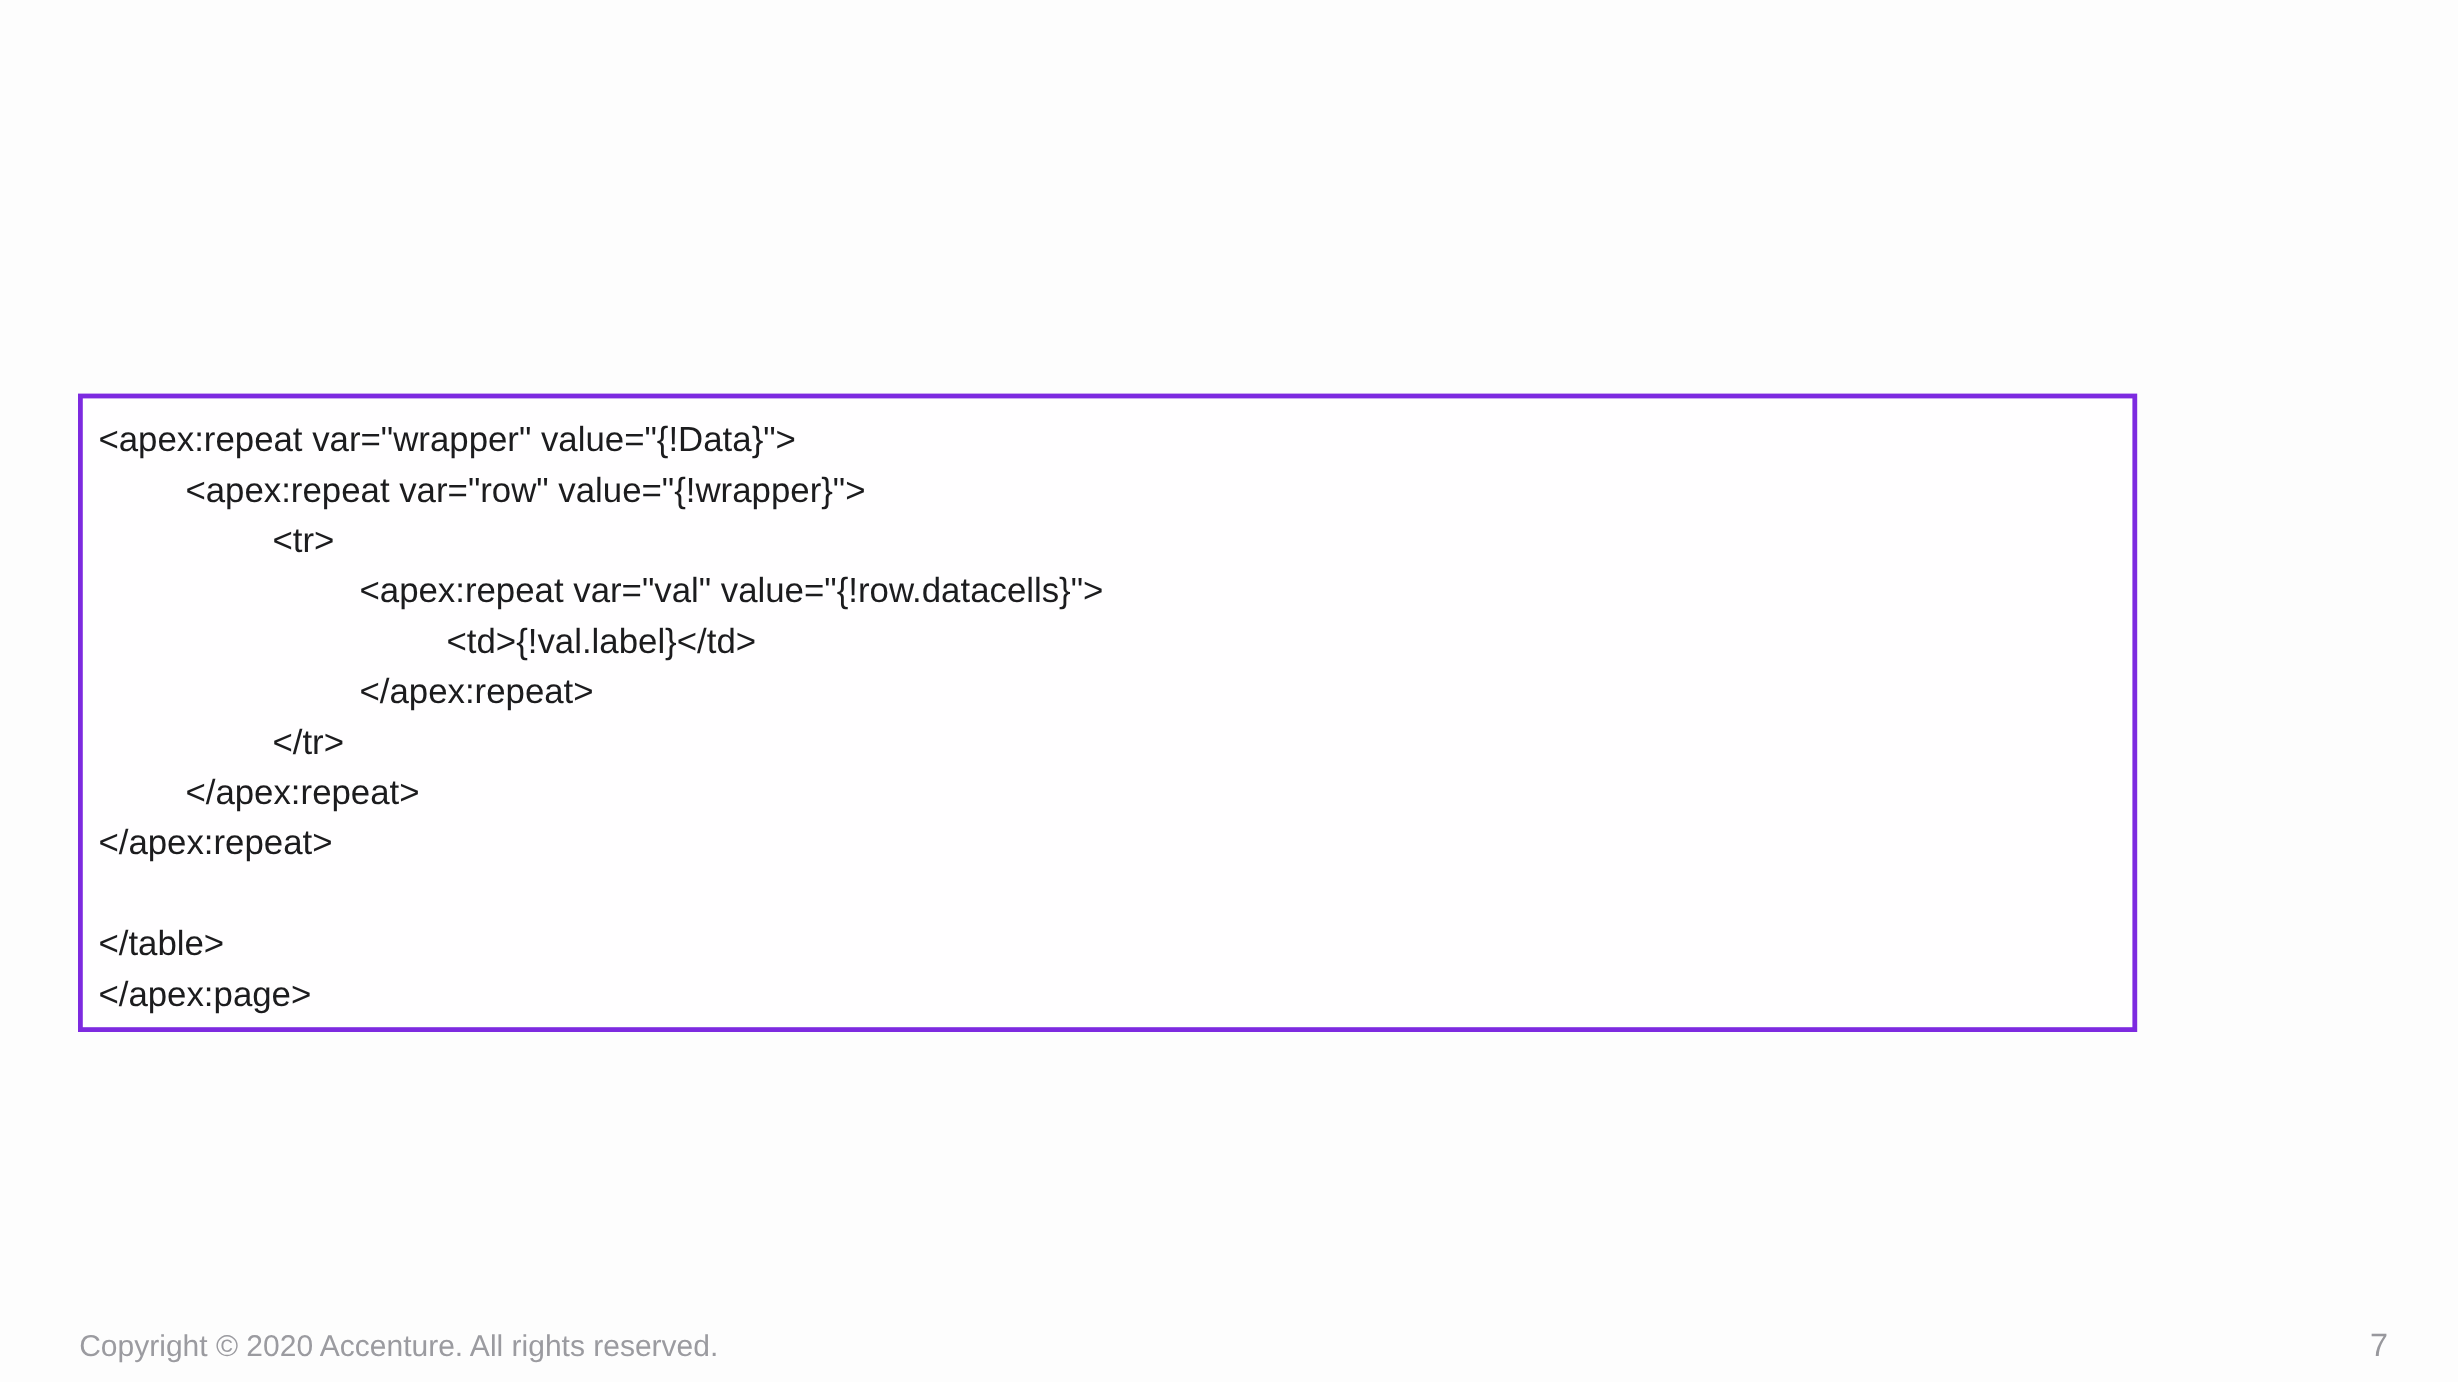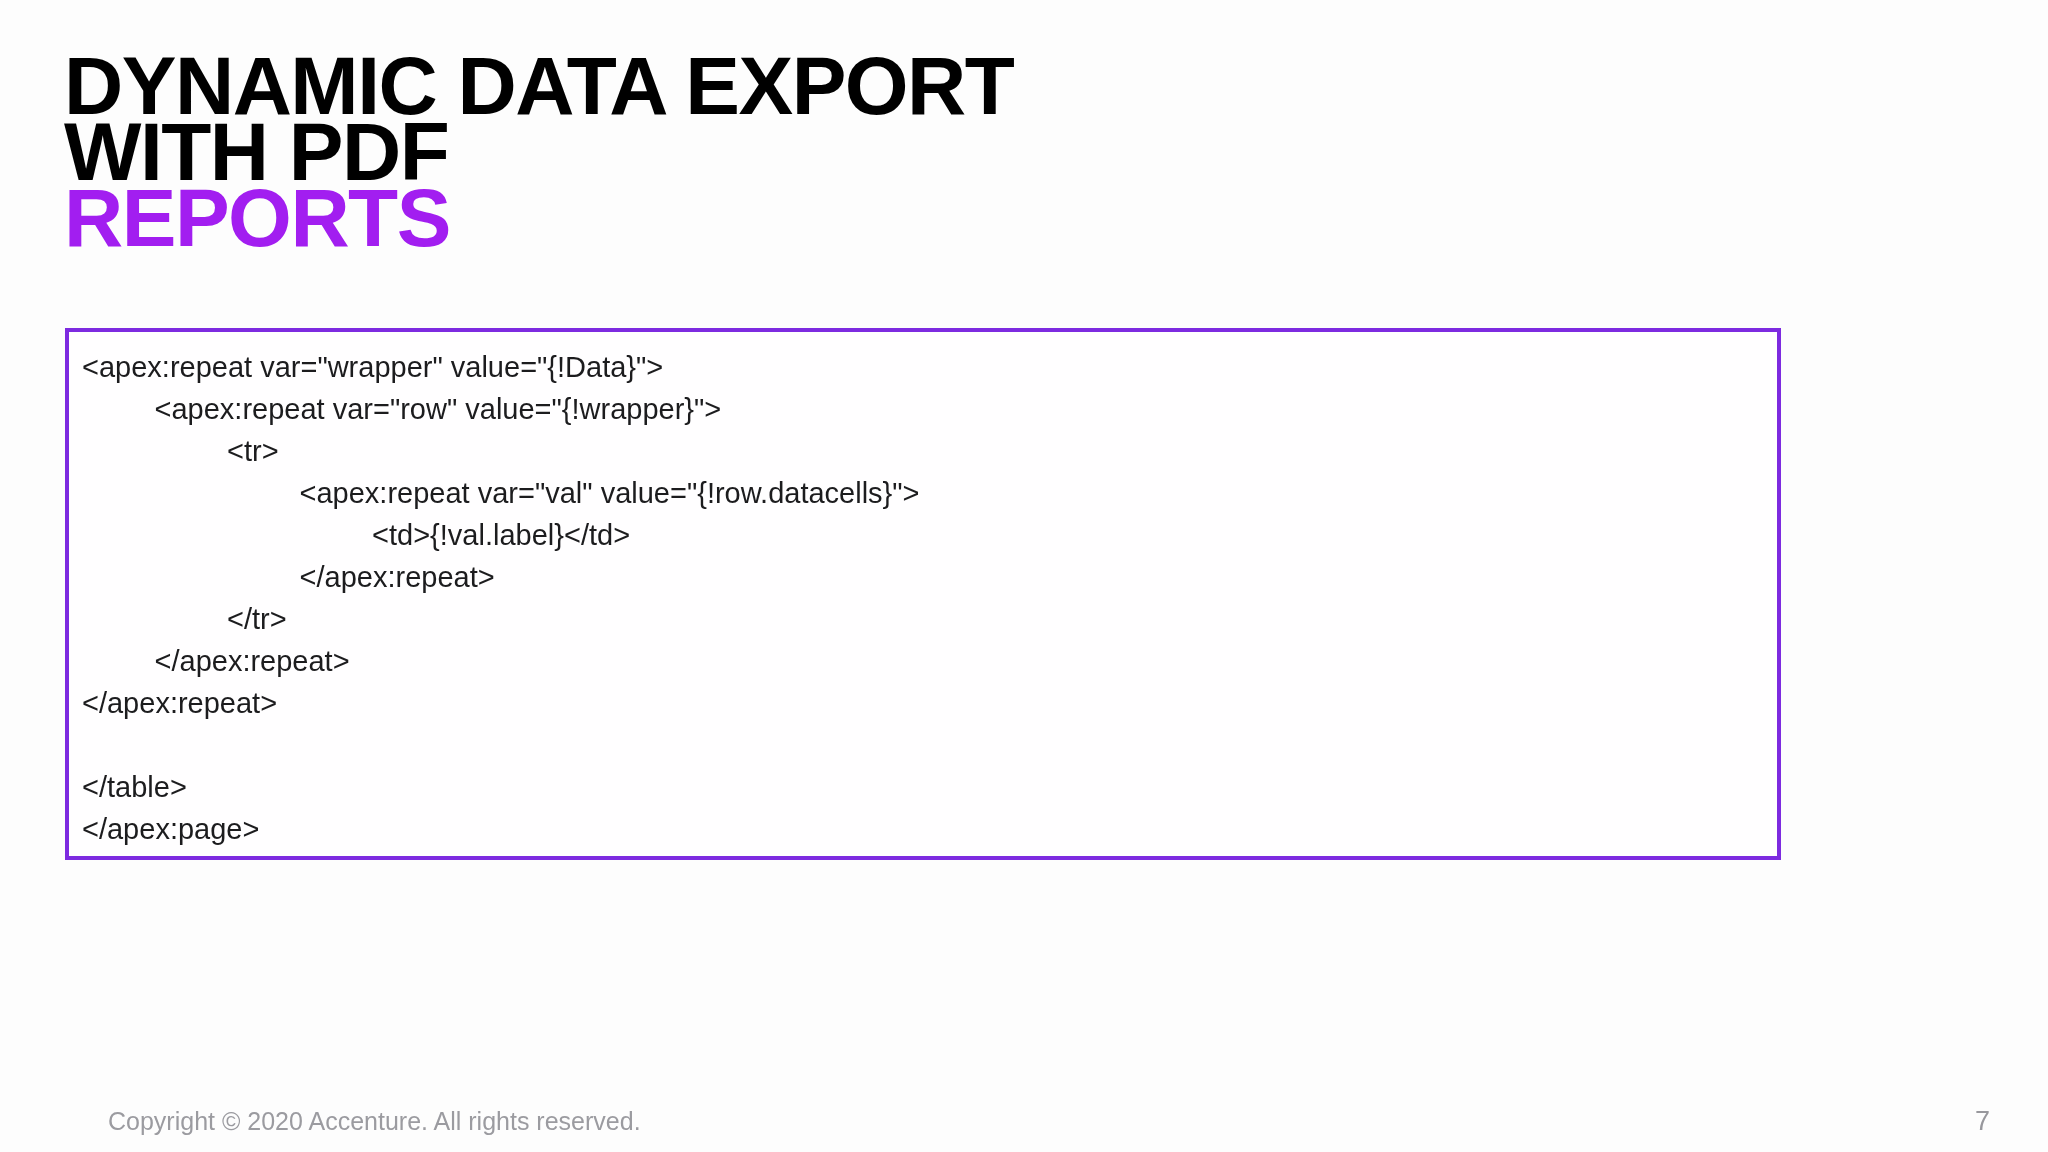"DYNAMIC DATA EXPORT" h1.title { html: <h1> <span>DYNAMIC DATA EXPORT</span> <span>WITH PDF</span> <span>REPORTS</span> </h1> -> none }
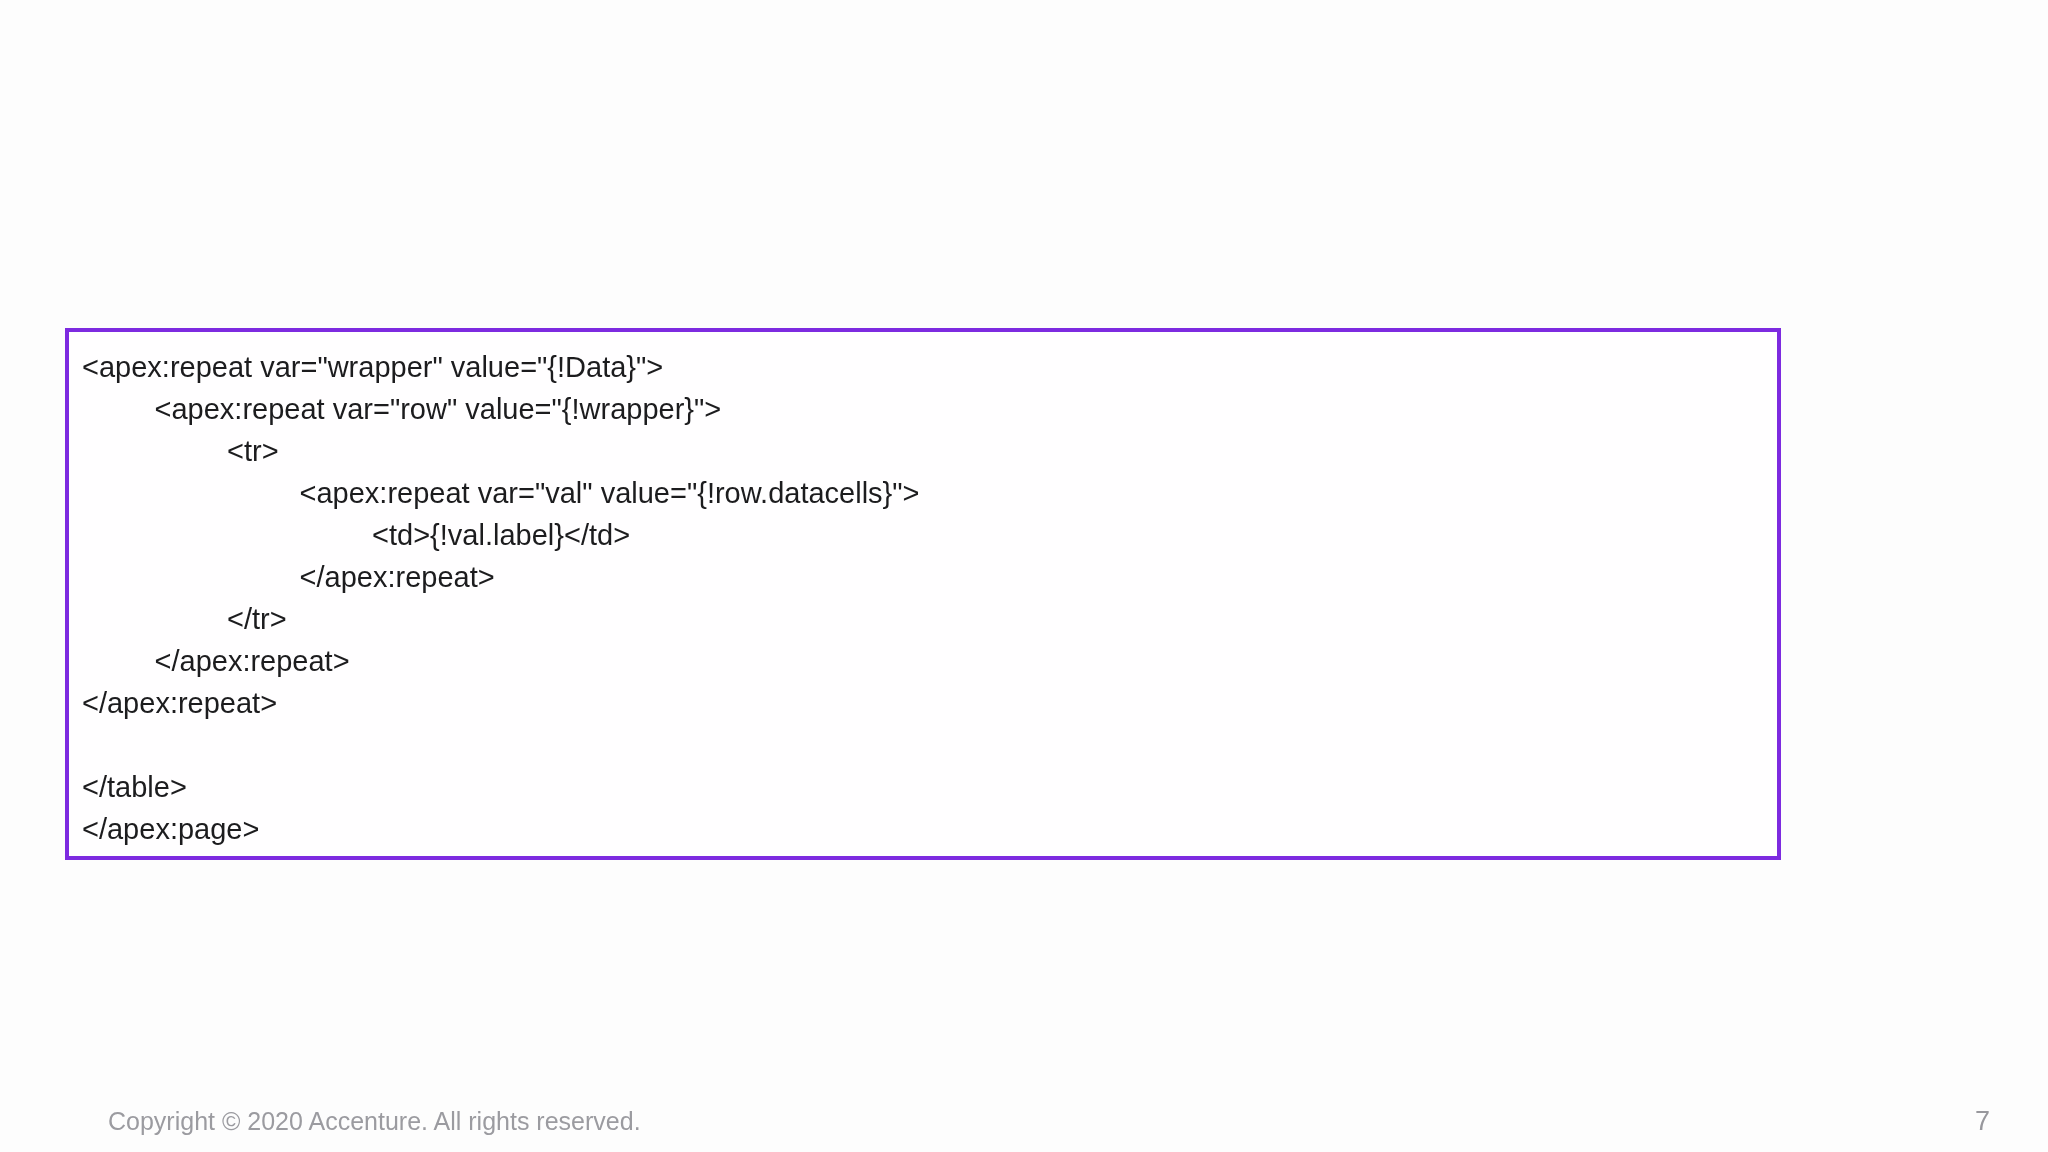"Copyright © 2020 Accenture. All" .footer { margin-left: 42px -> none }
